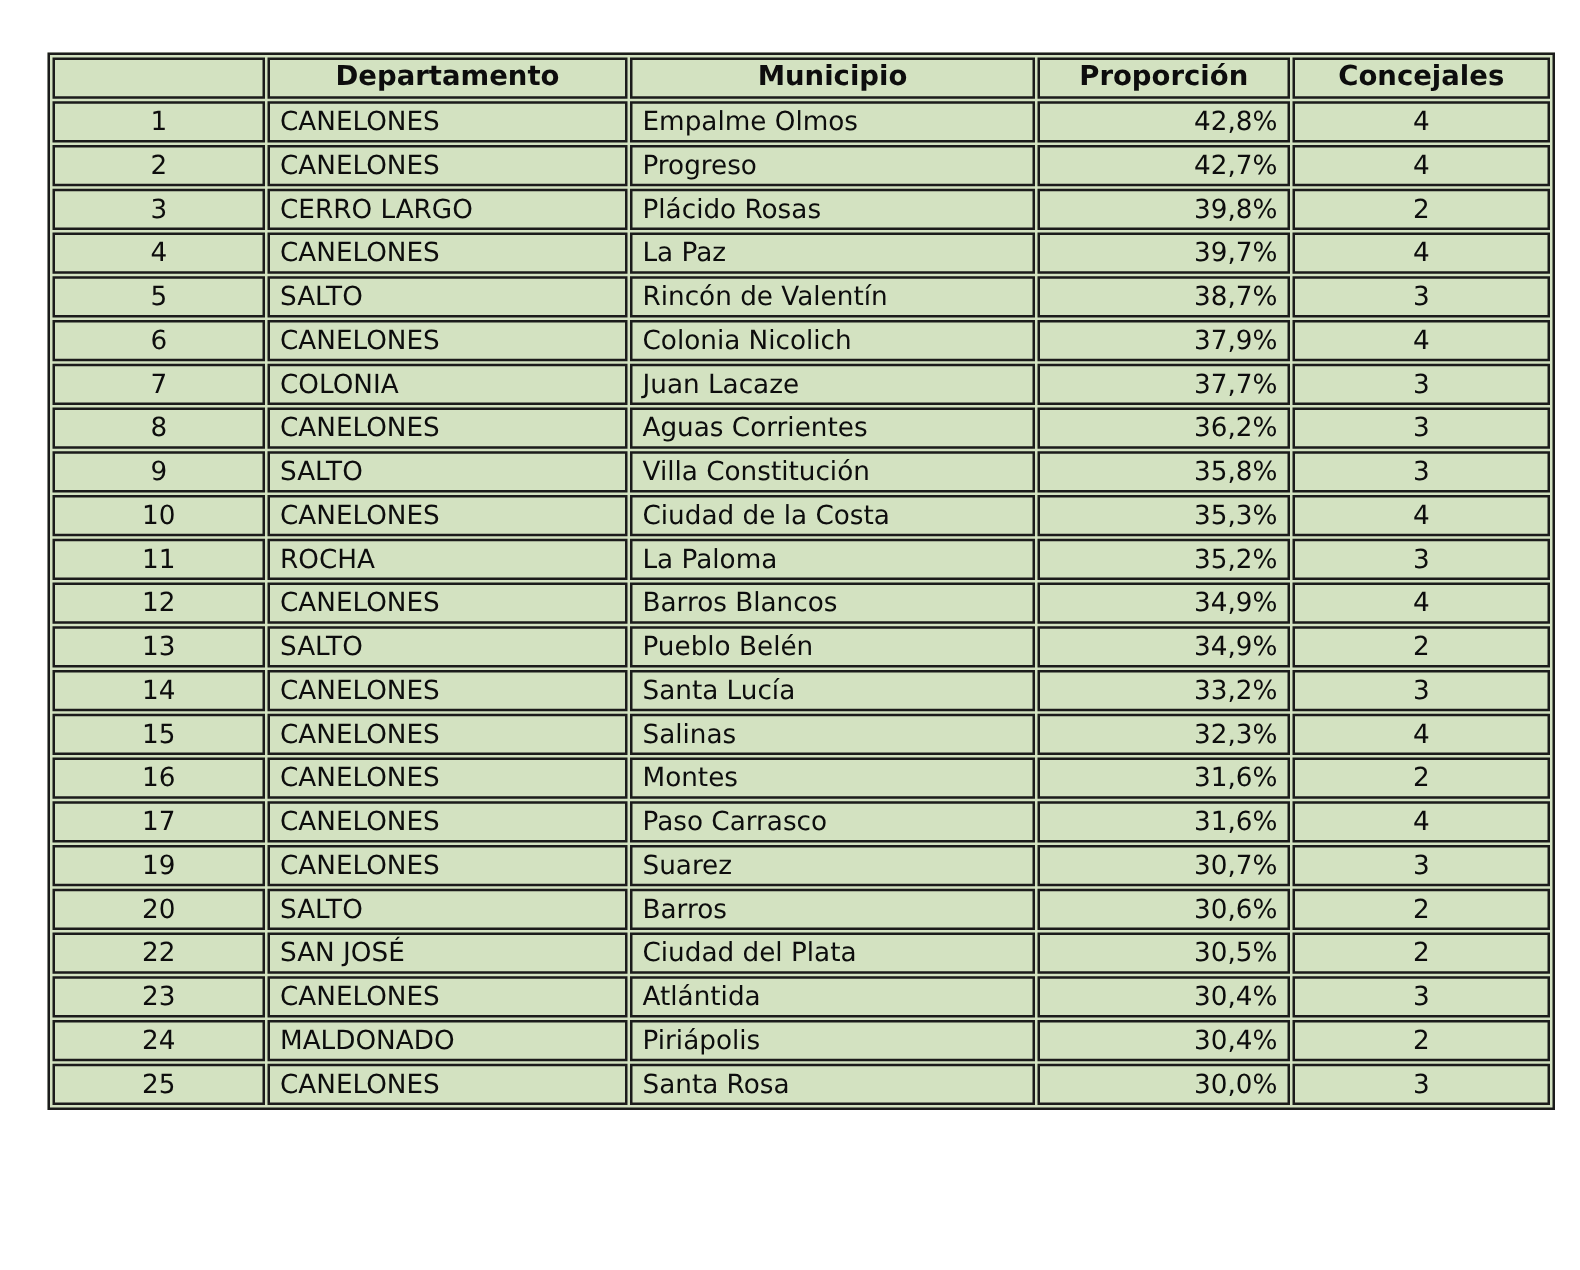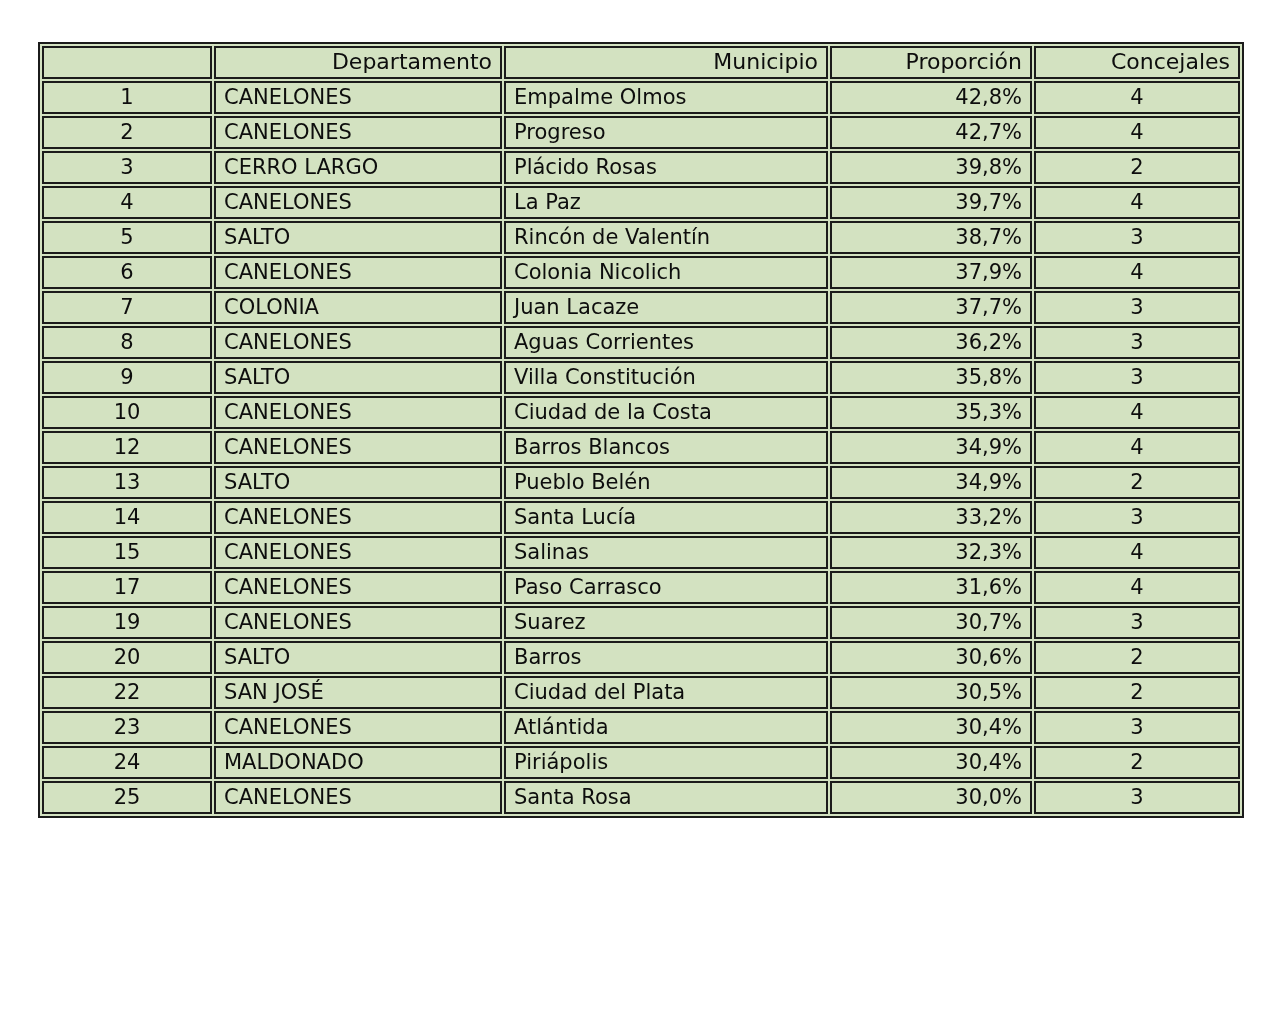"Departamento" table.ranking th { font-weight: normal -> bold; text-align: right -> center }
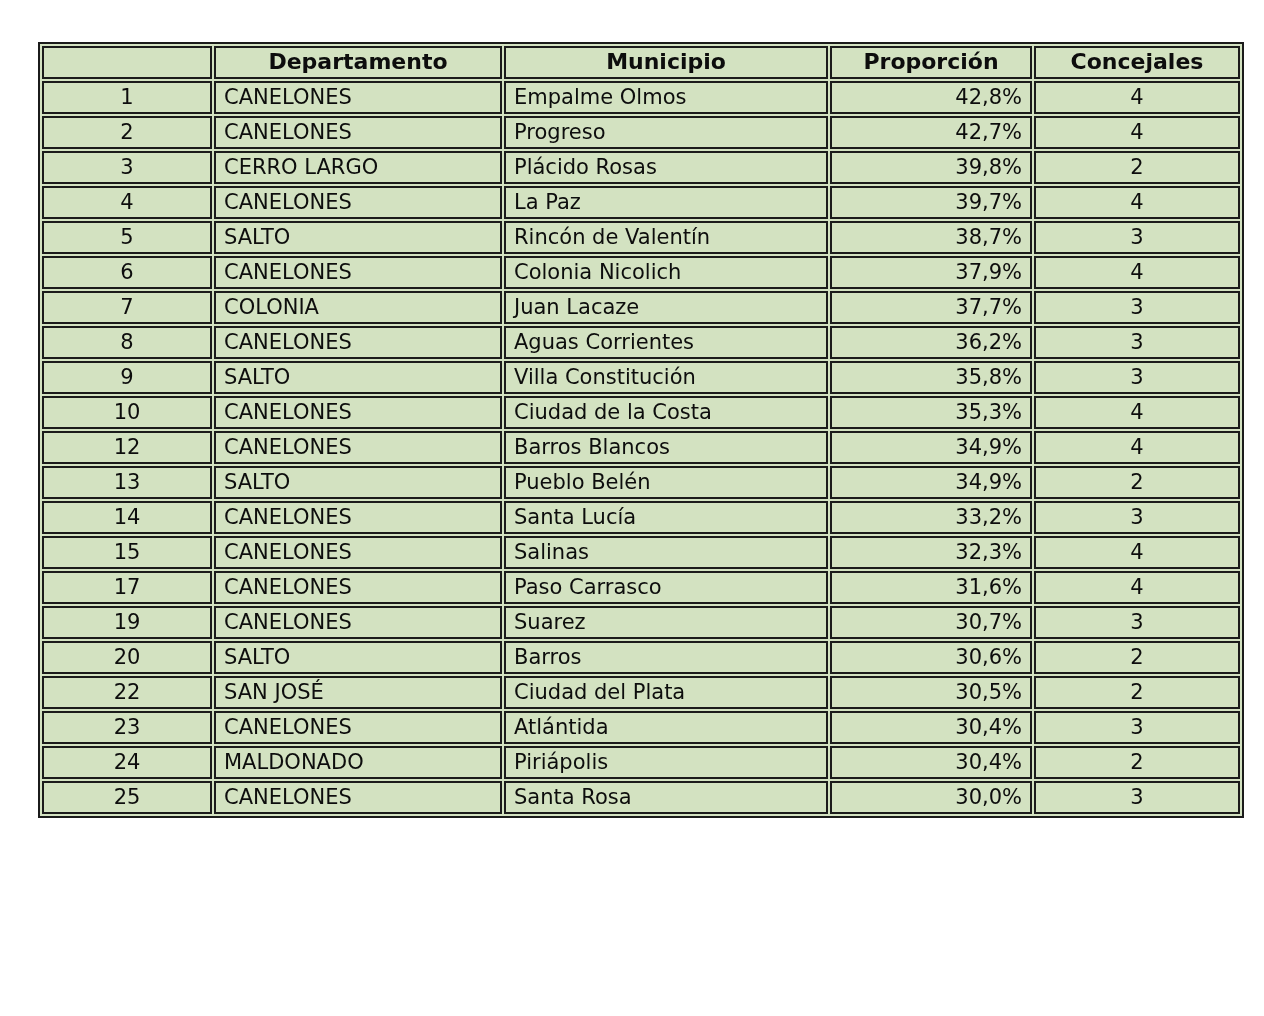"11" tr { html: none -> <tr> <td>11</td> <td>ROCHA</td> <td>La Paloma</td> <td>35,2%</td> <td>3</td> </tr> }
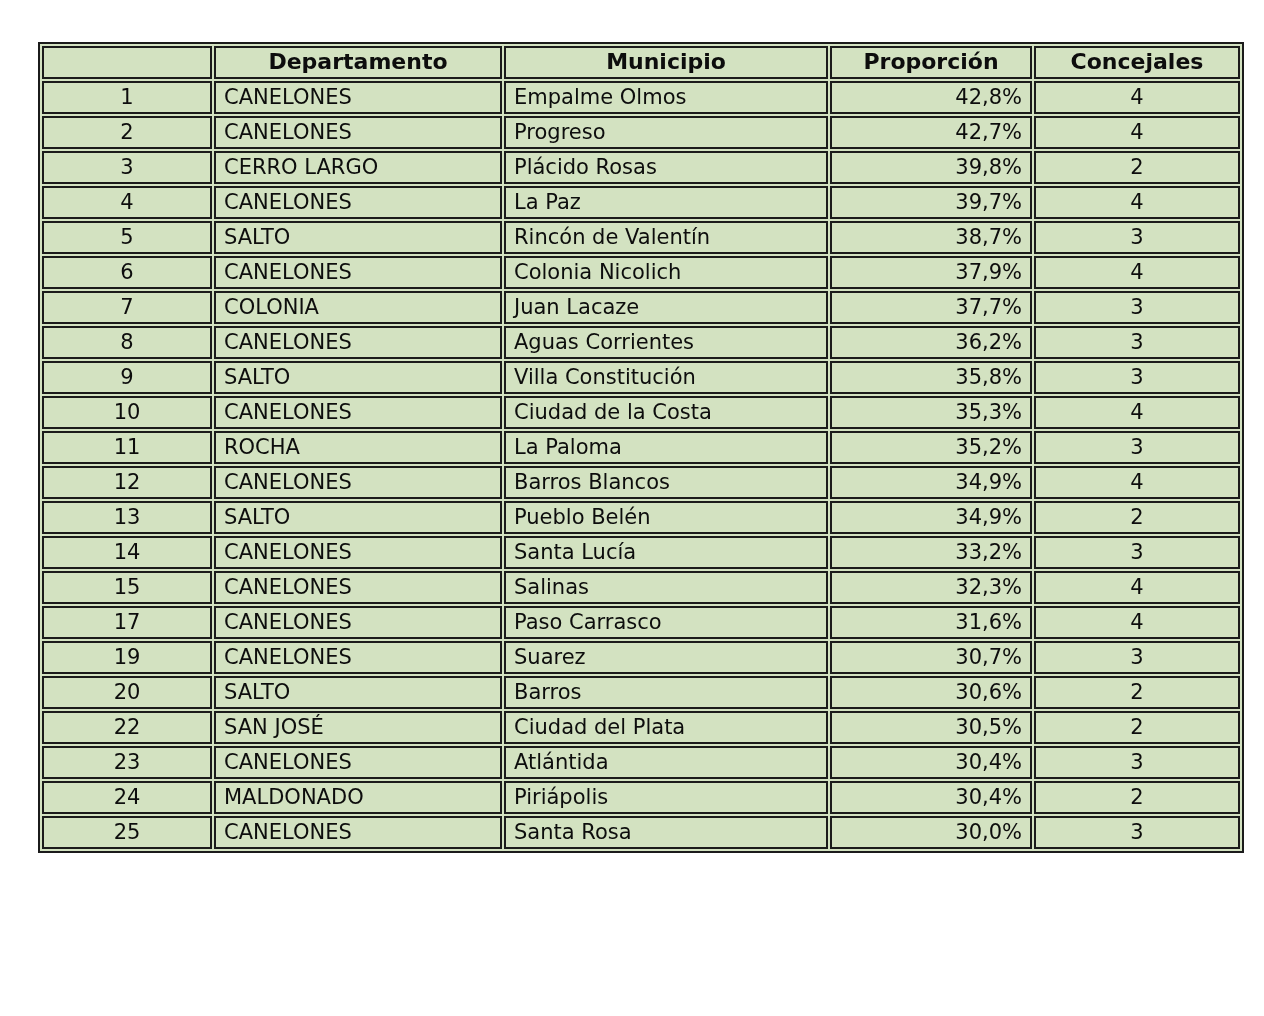"16" tr { html: none -> <tr> <td>16</td> <td>CANELONES</td> <td>Montes</td> <td>31,6%</td> <td>2</td> </tr> }
